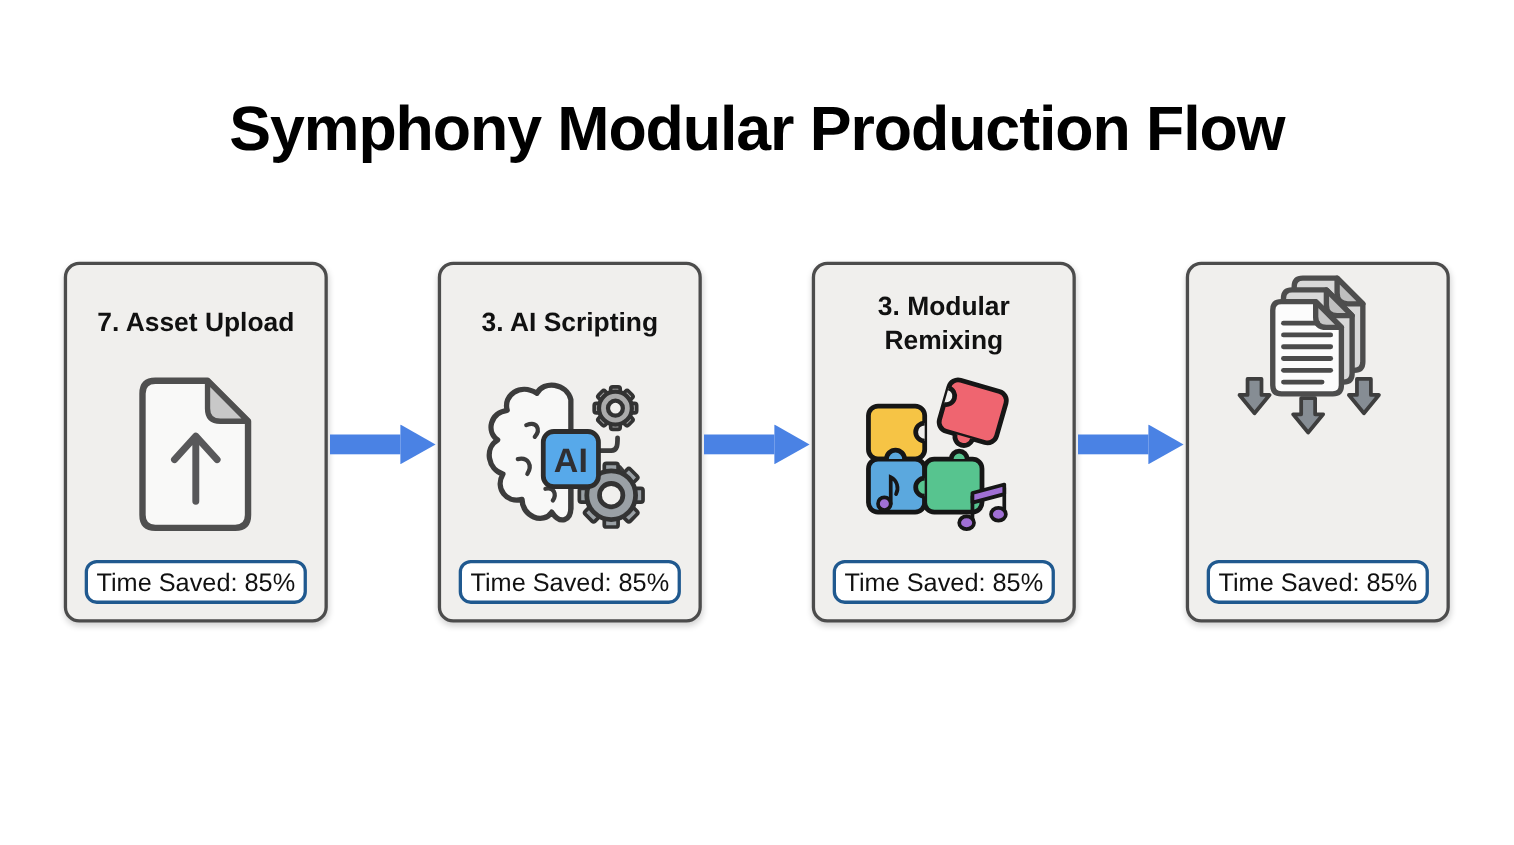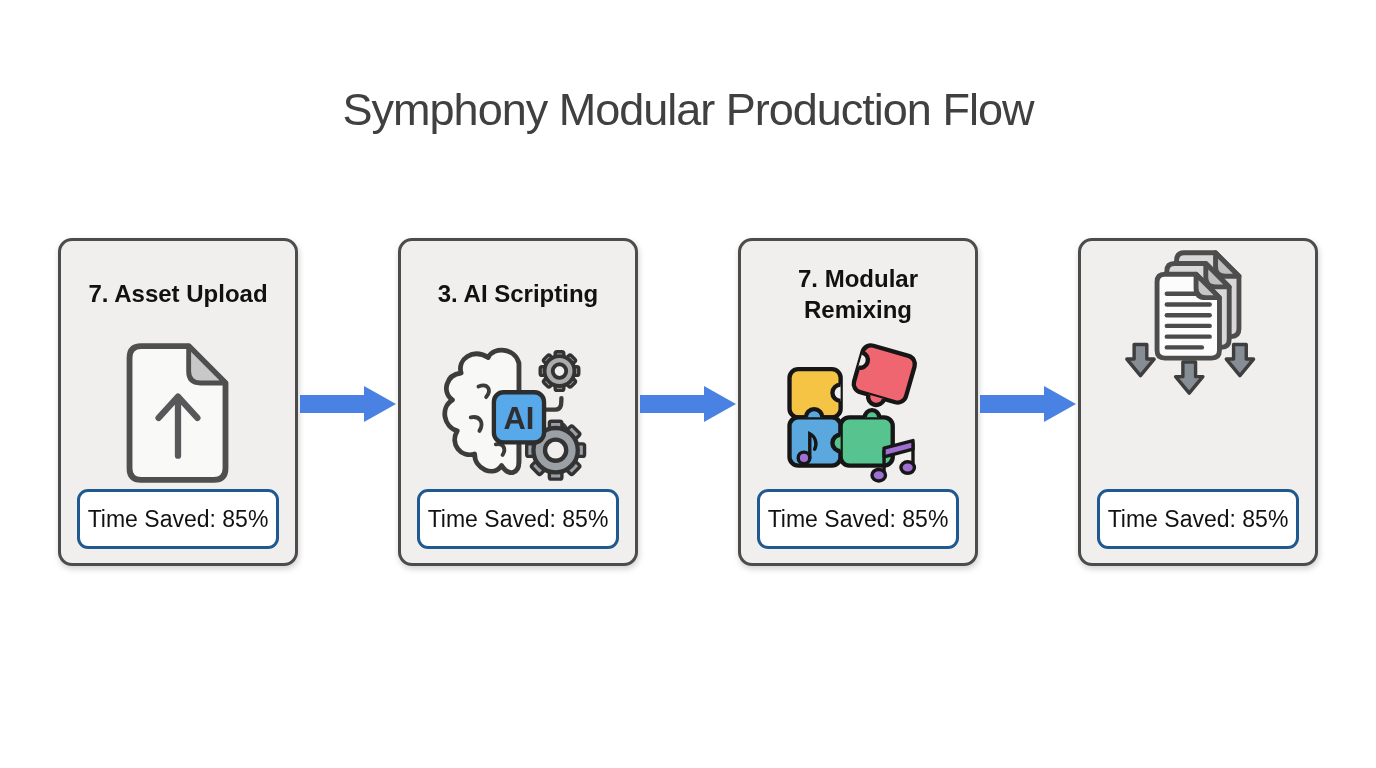"Symphony Modular Production Flow" .main-title { color: #404040 -> #000000; font-size: 45px -> 57px; font-weight: 400 -> 700 }
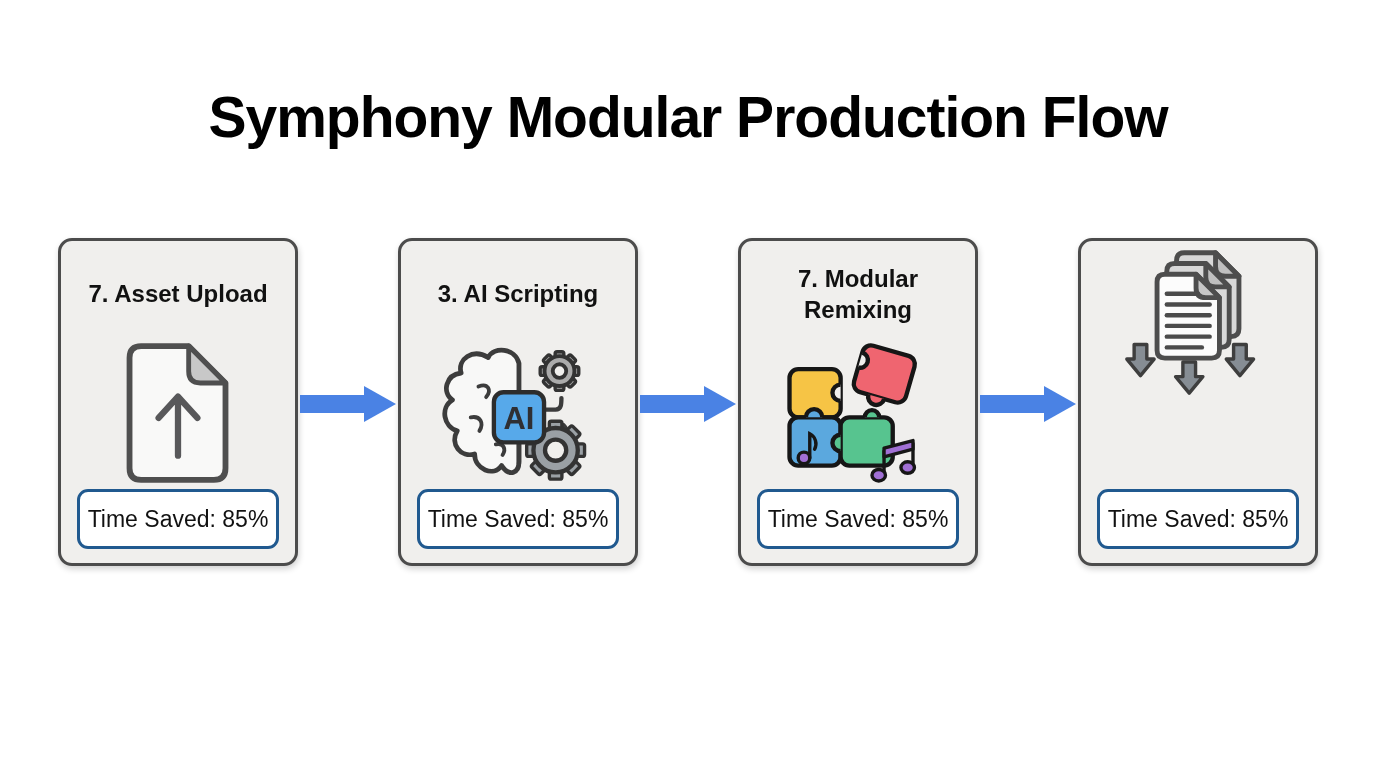"7. Modular Remixing" div.box-title { text: 7 -> 3 }
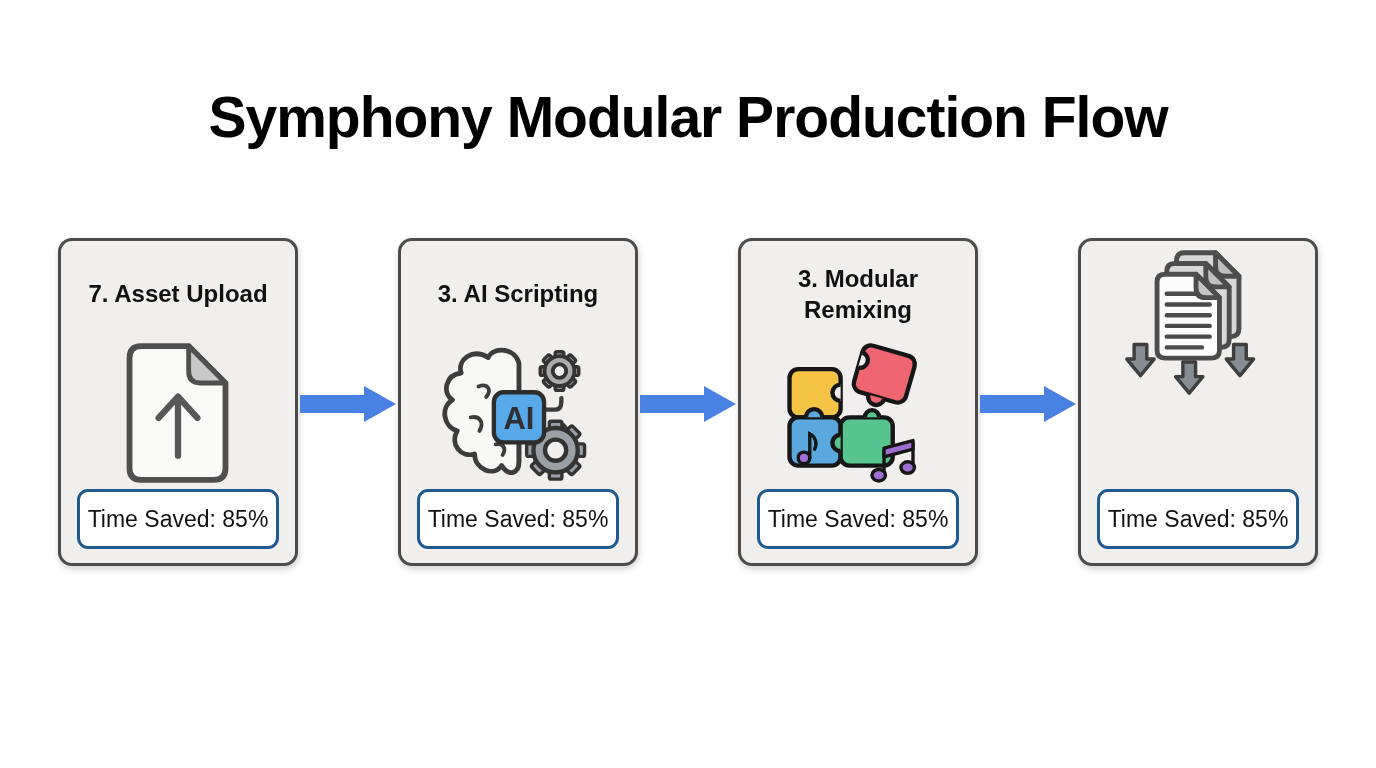"Time Saved: 85%" .time-badge { height: 60px -> 40px }
